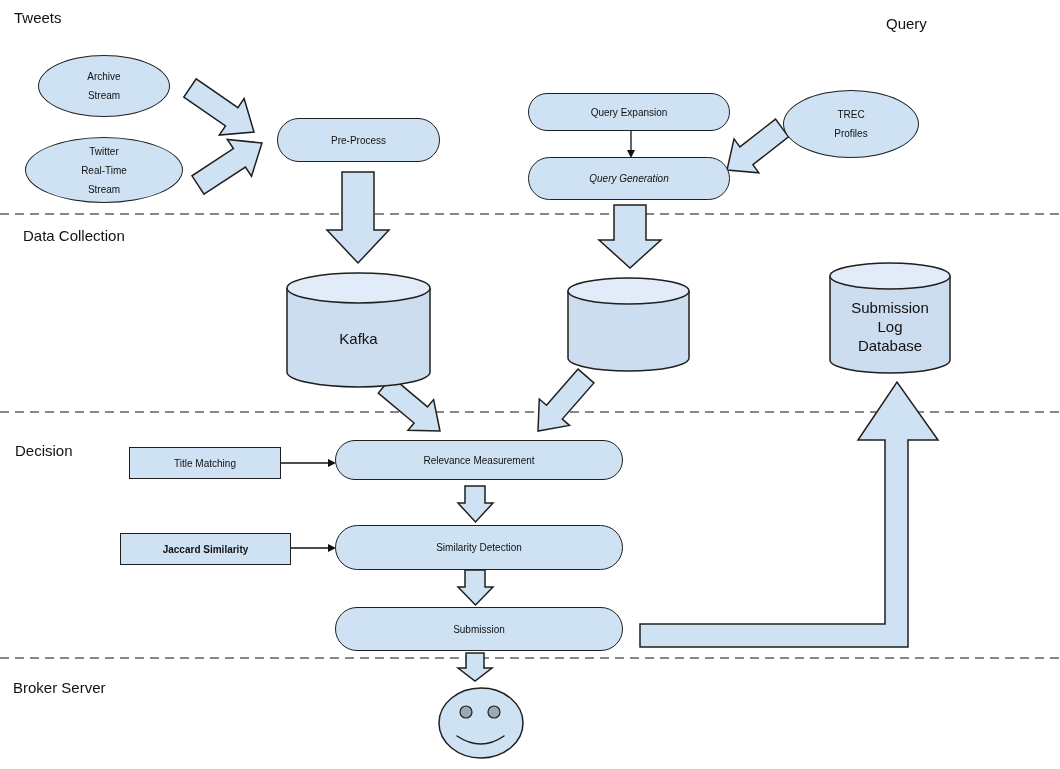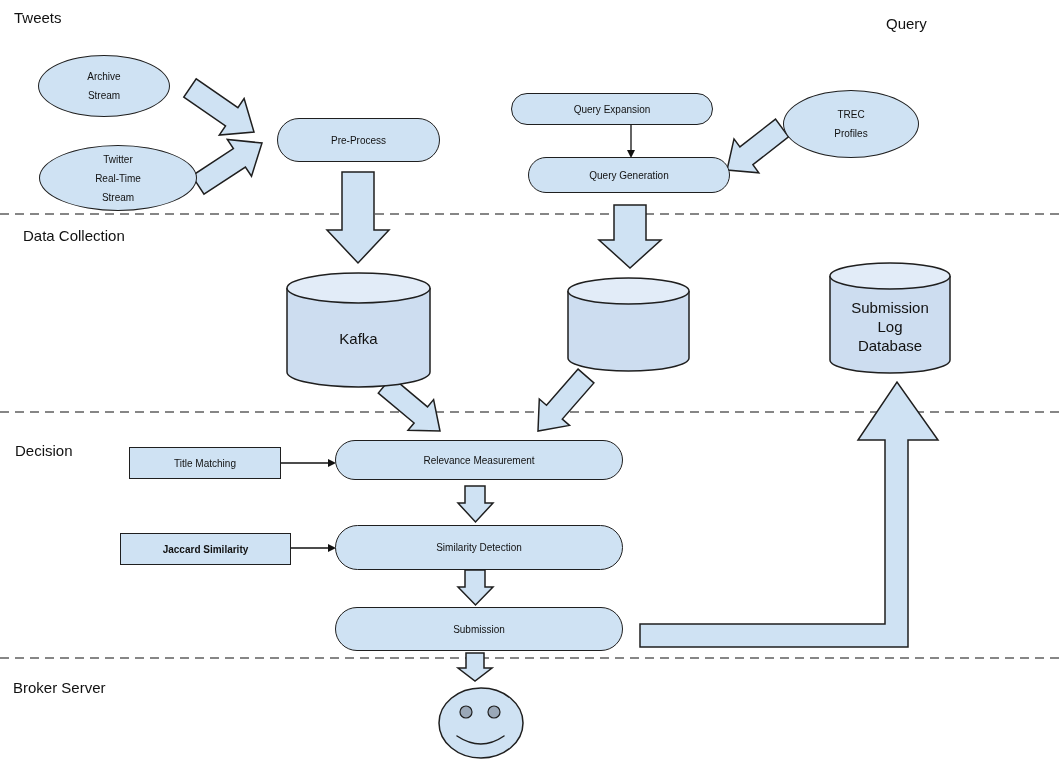"Query Expansion" div.node { height: 32px -> 38px; left: 511px -> 528px }
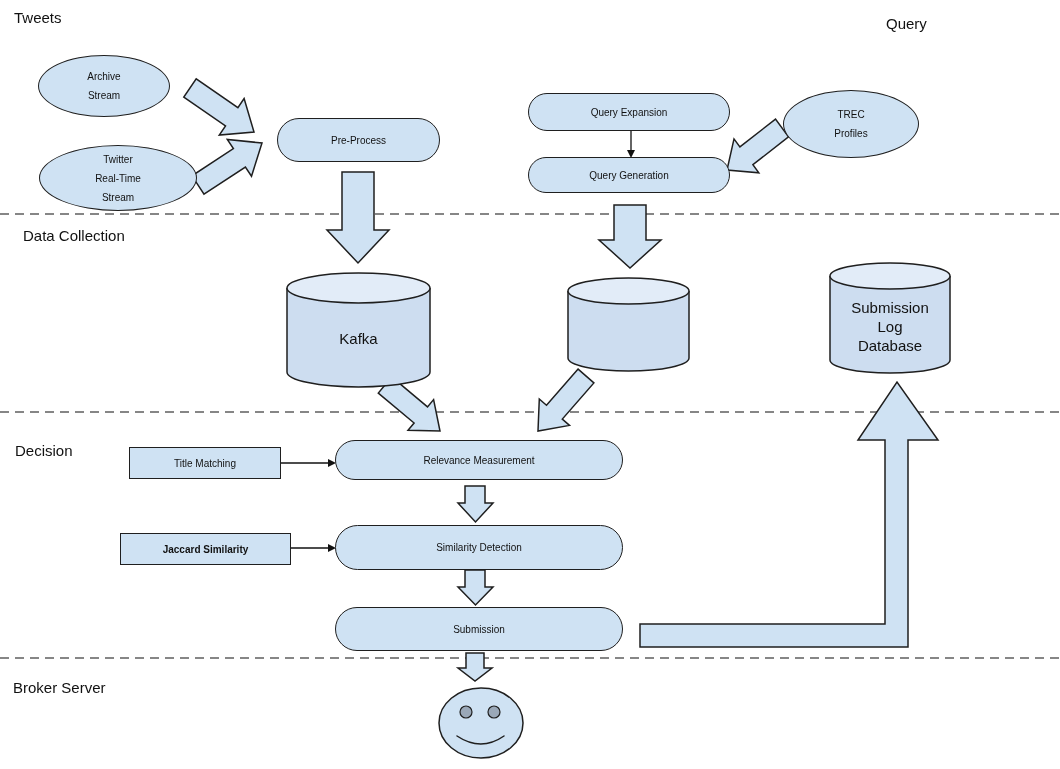"Twitter" div.node { left: 39px -> 25px; margin-top: 8px -> none }
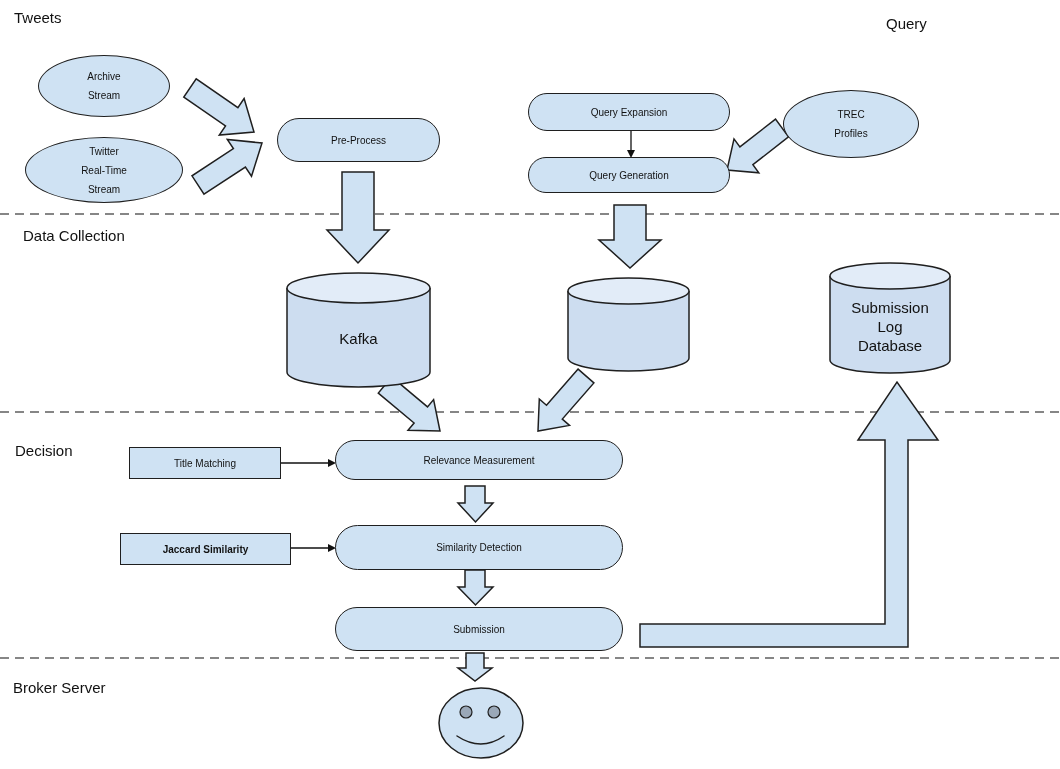"Query Generation" div.node { font-style: none -> italic; height: 36px -> 43px }
